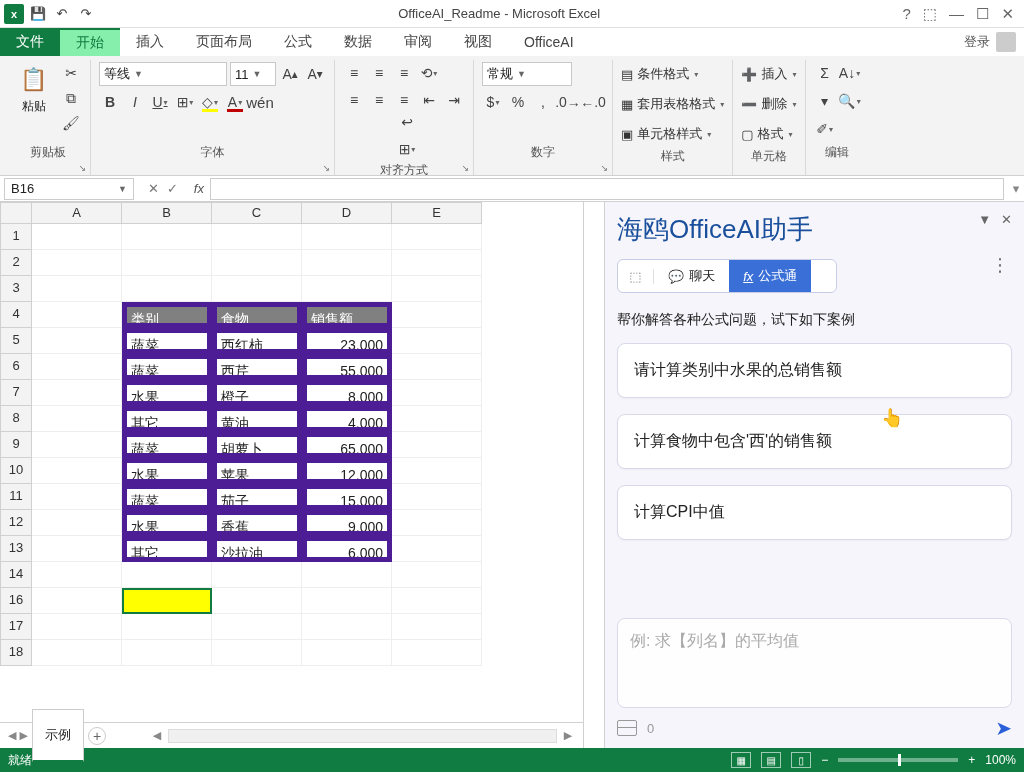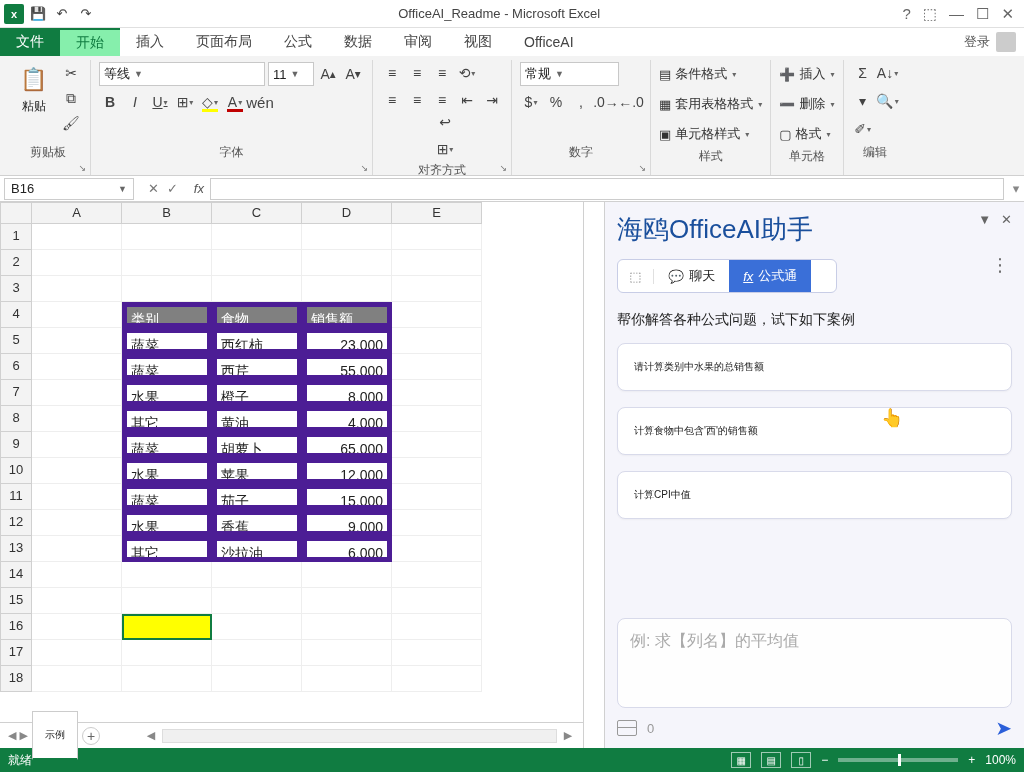"等线" div.combo { width: 166px -> 128px }
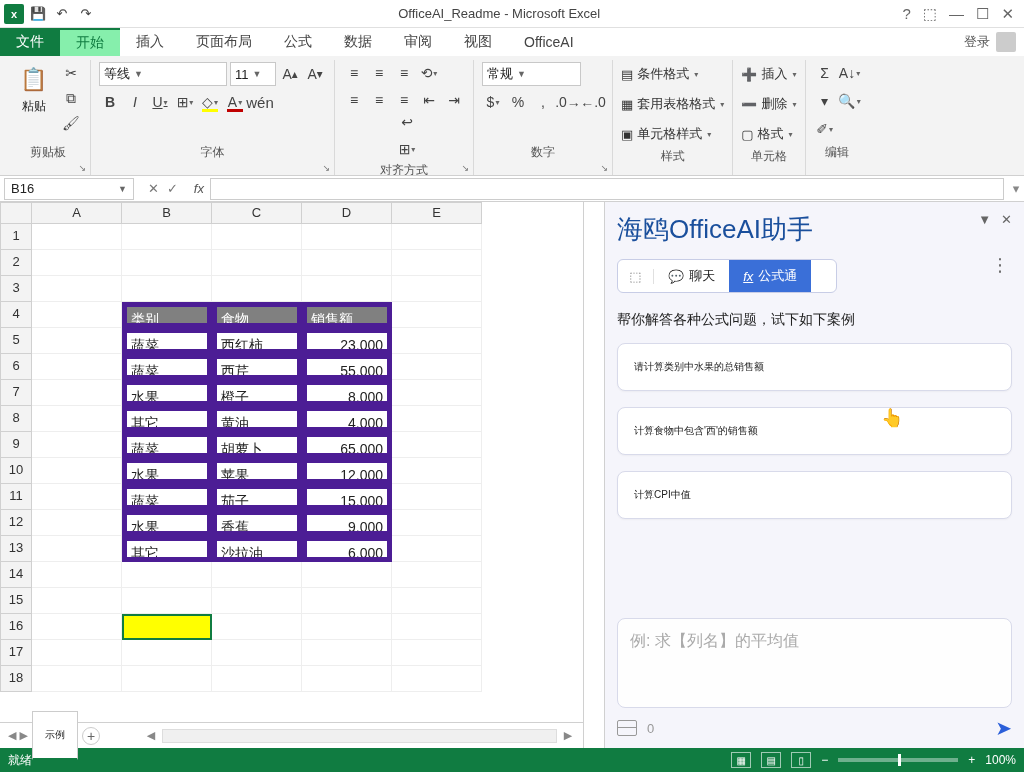"常规" div.combo { width: 99px -> 90px }
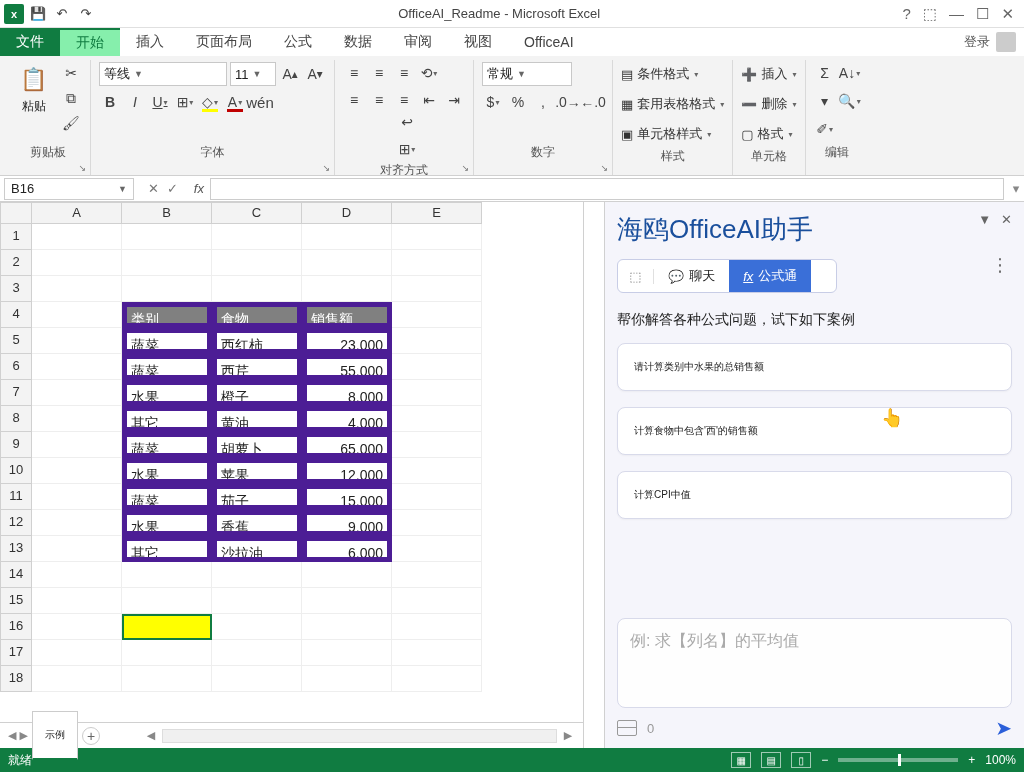"请计算类别中水果的总销售额" .panel .card { font-size: 10px -> 16px }
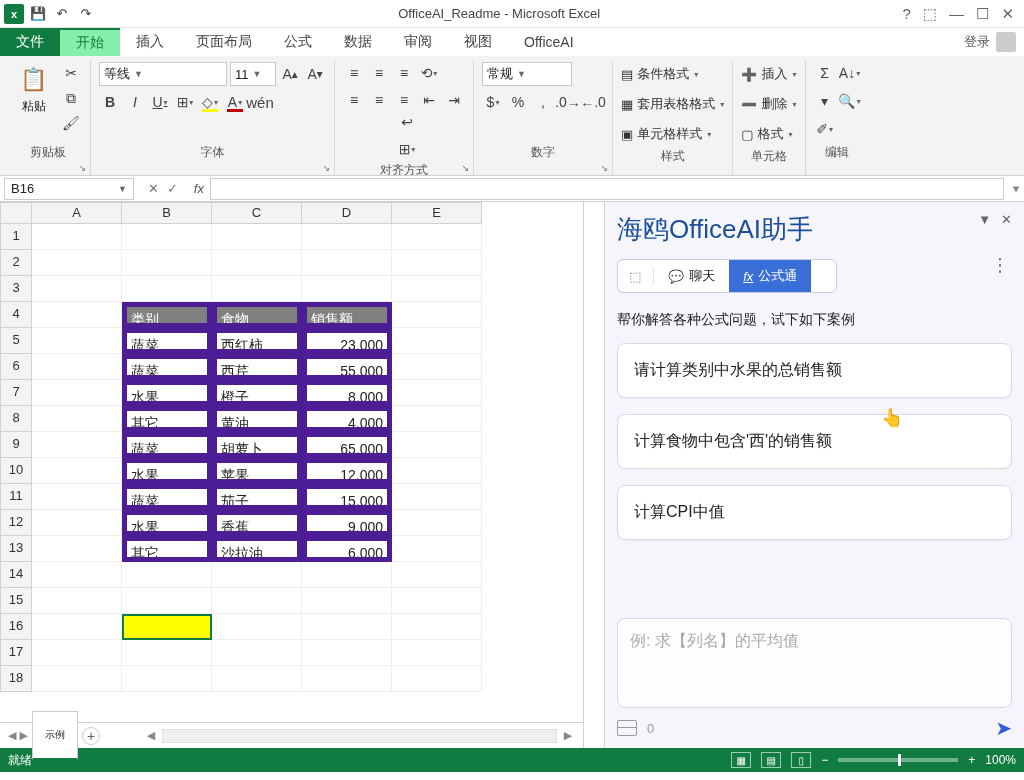"15" div.row { html: <div> <div>15</div> <div></div> <div></div> <div></div> <div></div> <div></div> </div> -> none }
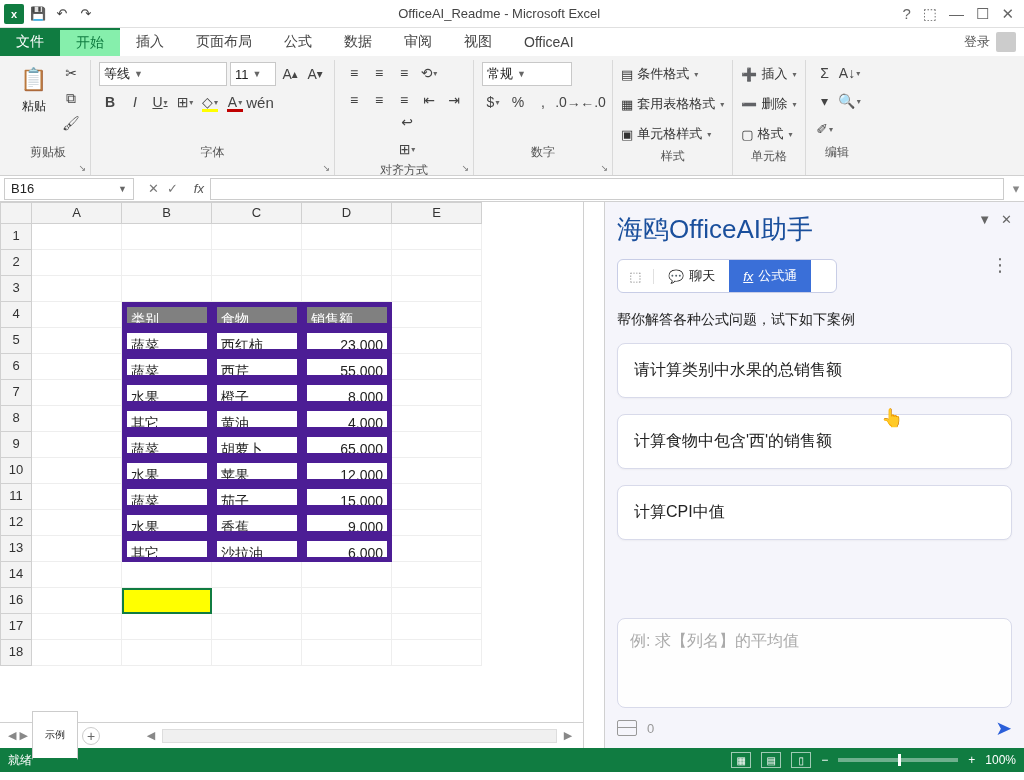"示例" .sheettabs .stab { font-size: 10px -> 13px }
